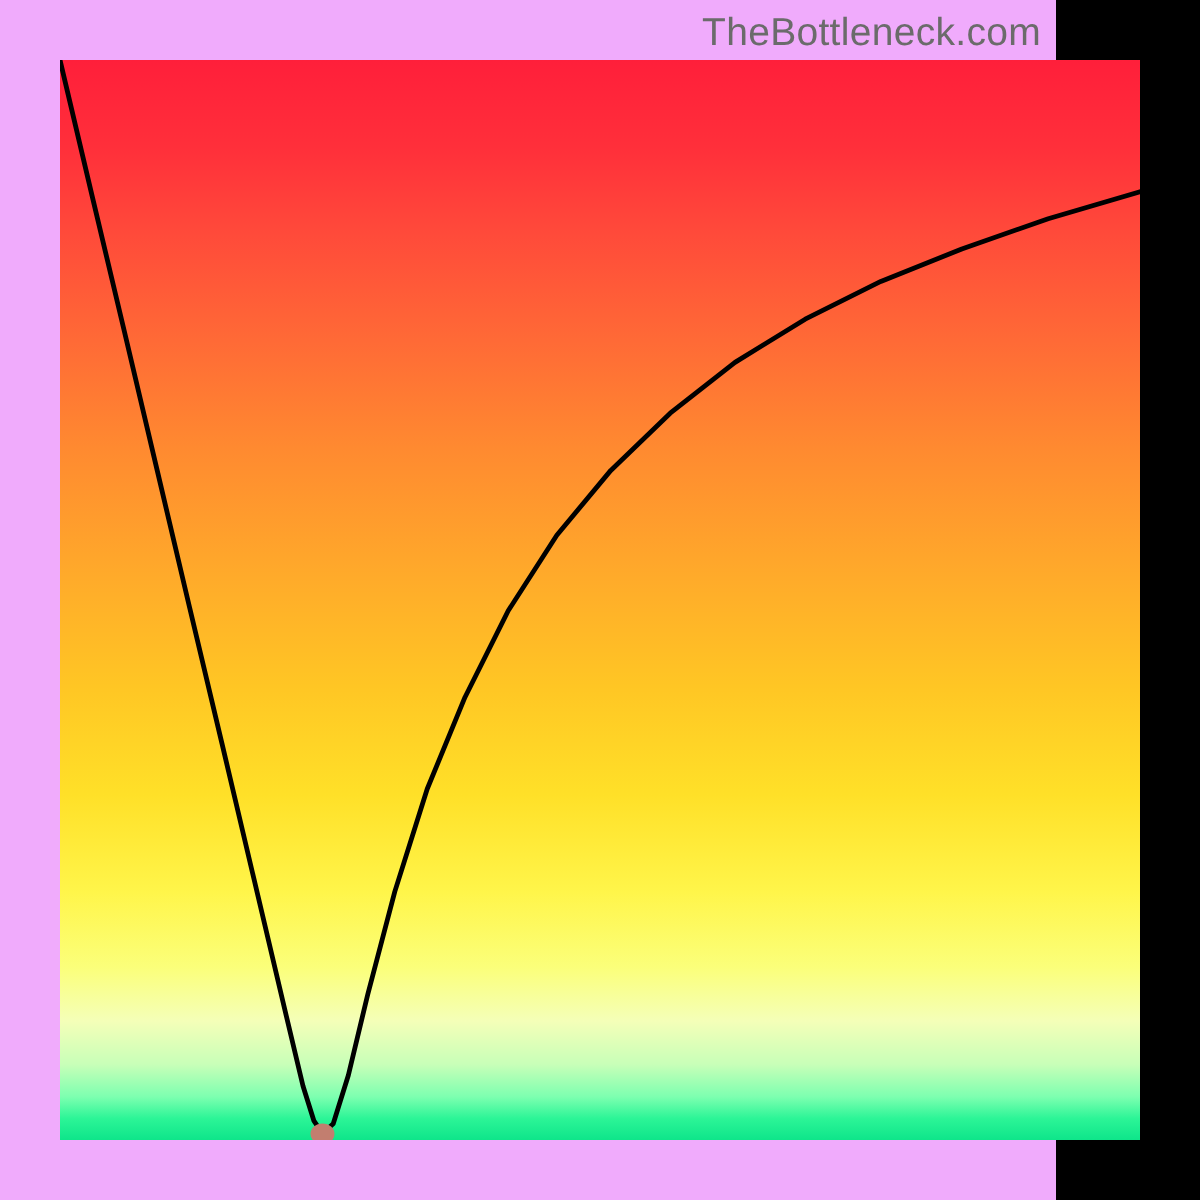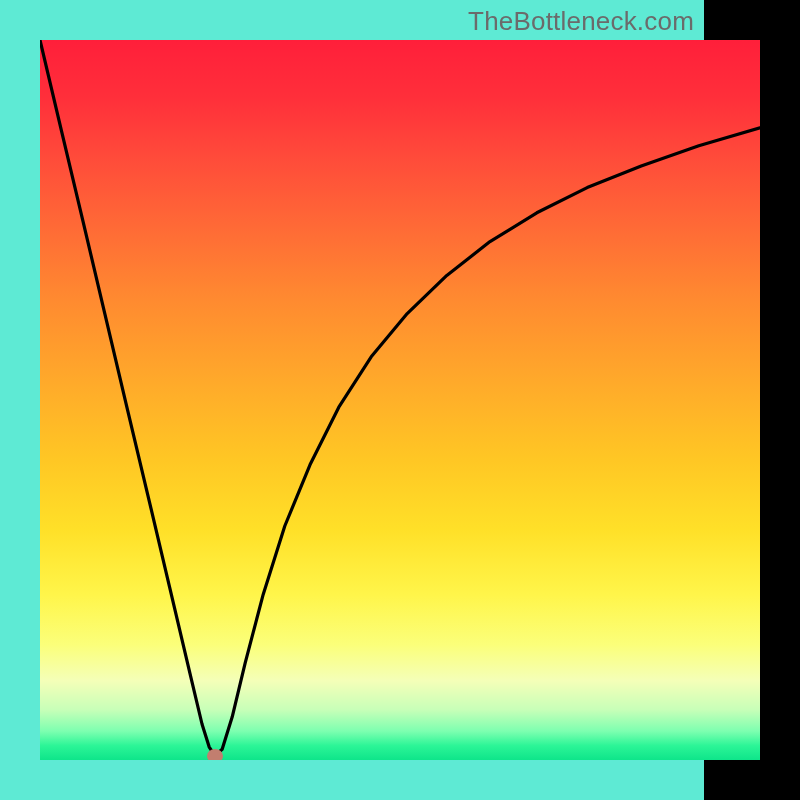"TheBottleneck.com" .stage { background: #5eead4 -> #f0abfc }
